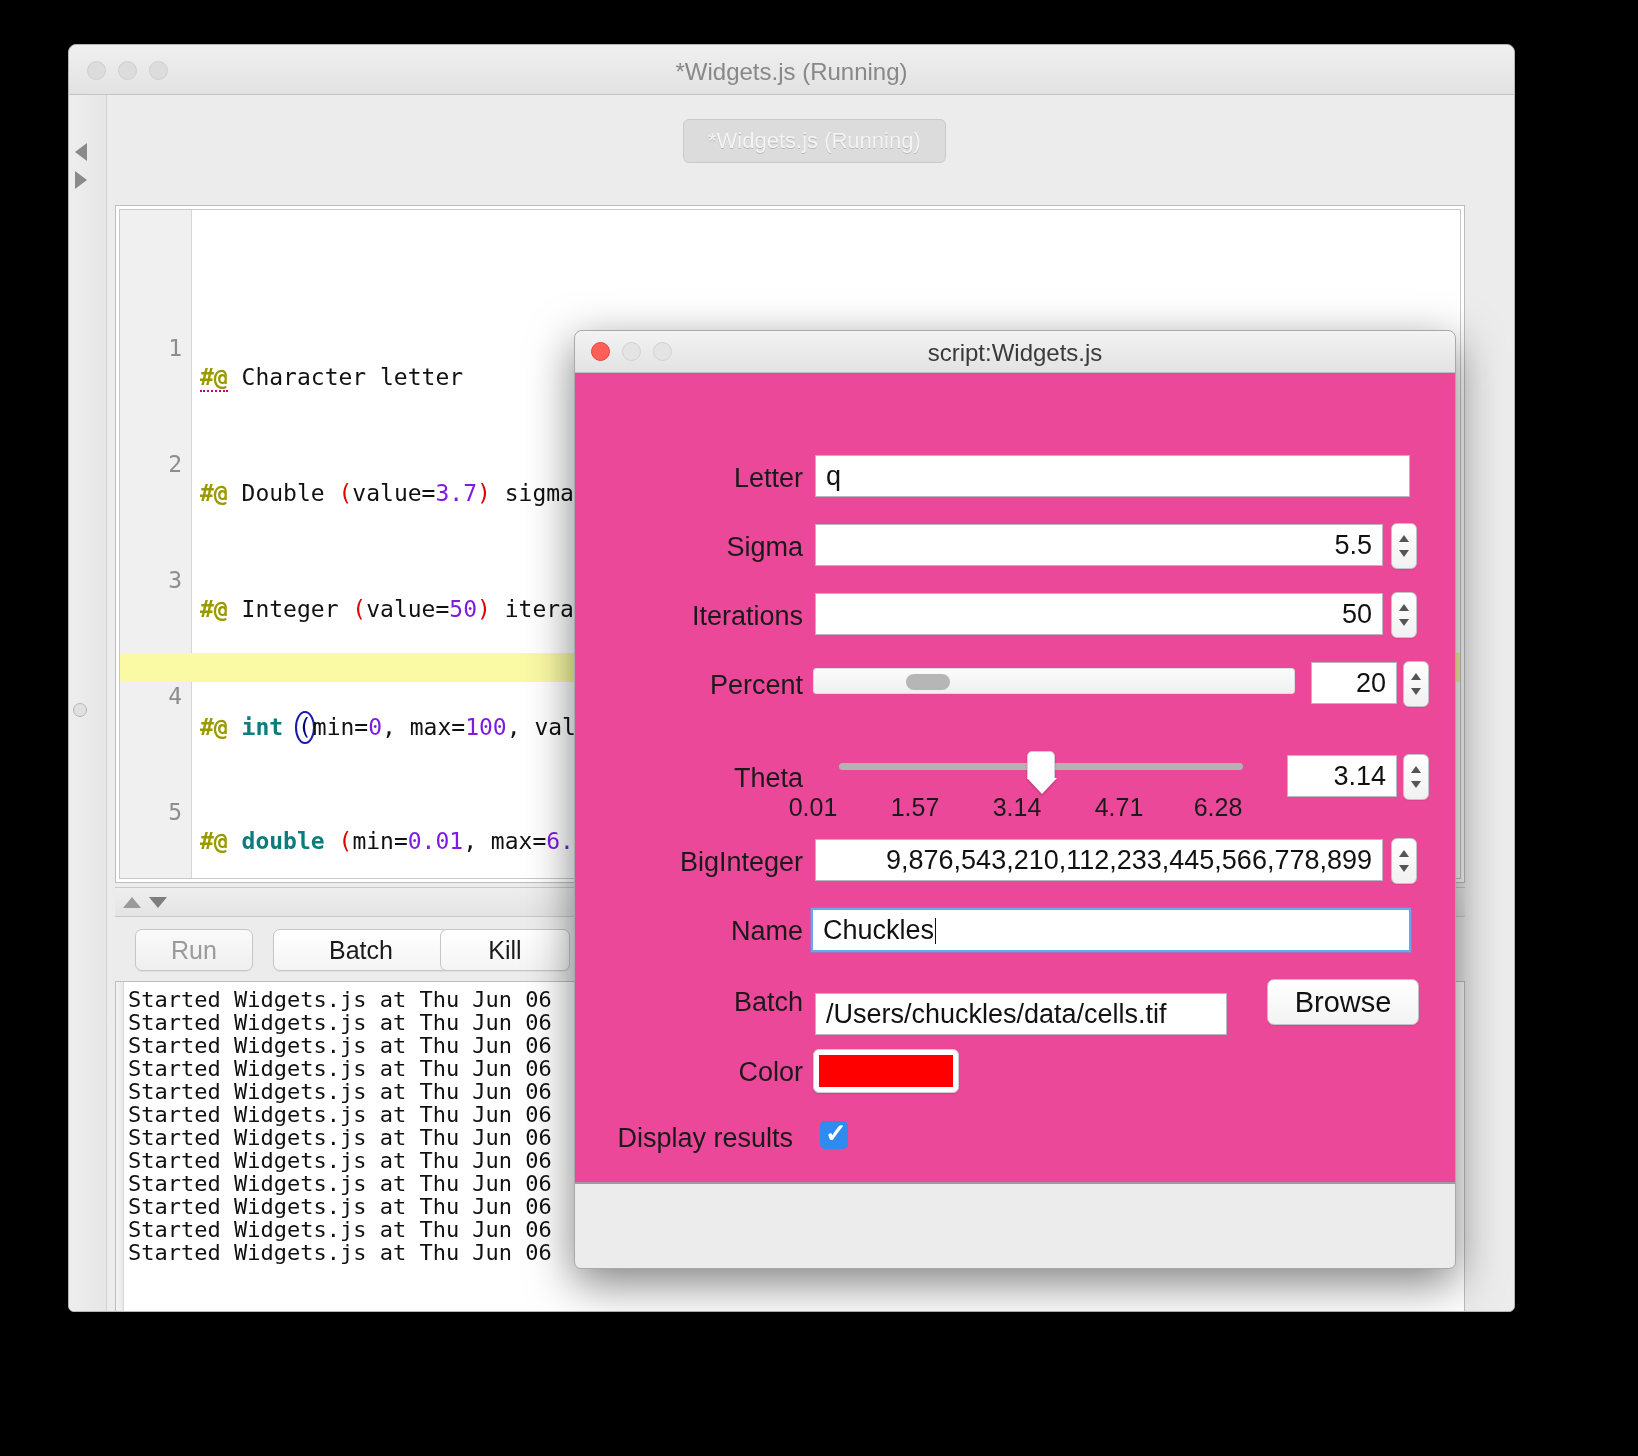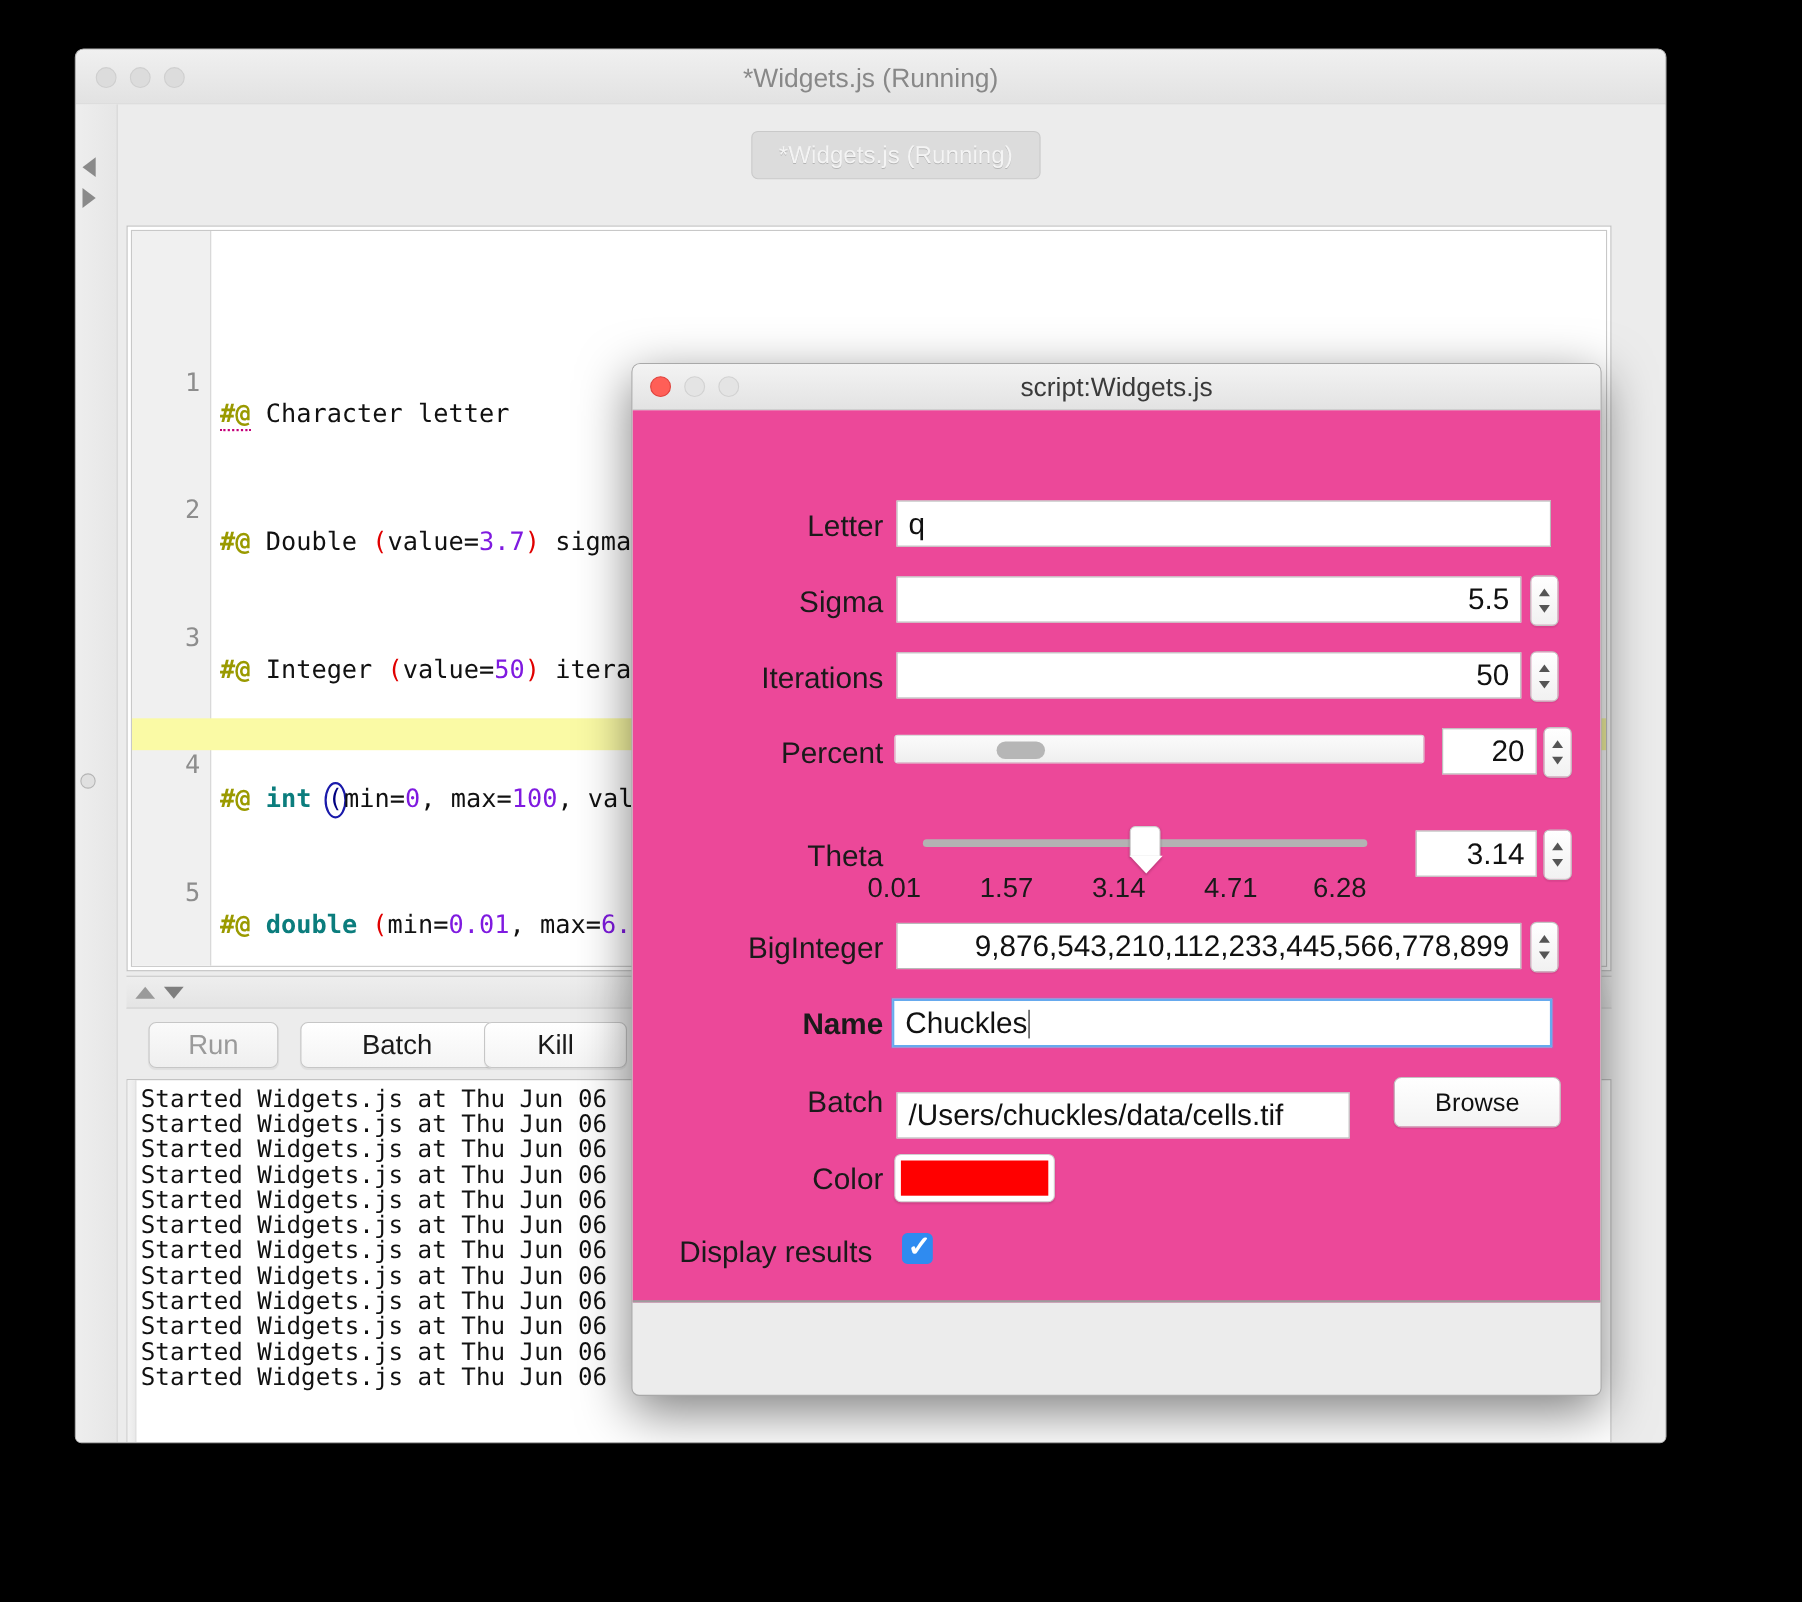"Name" div.lbl { font-weight: bold -> none }
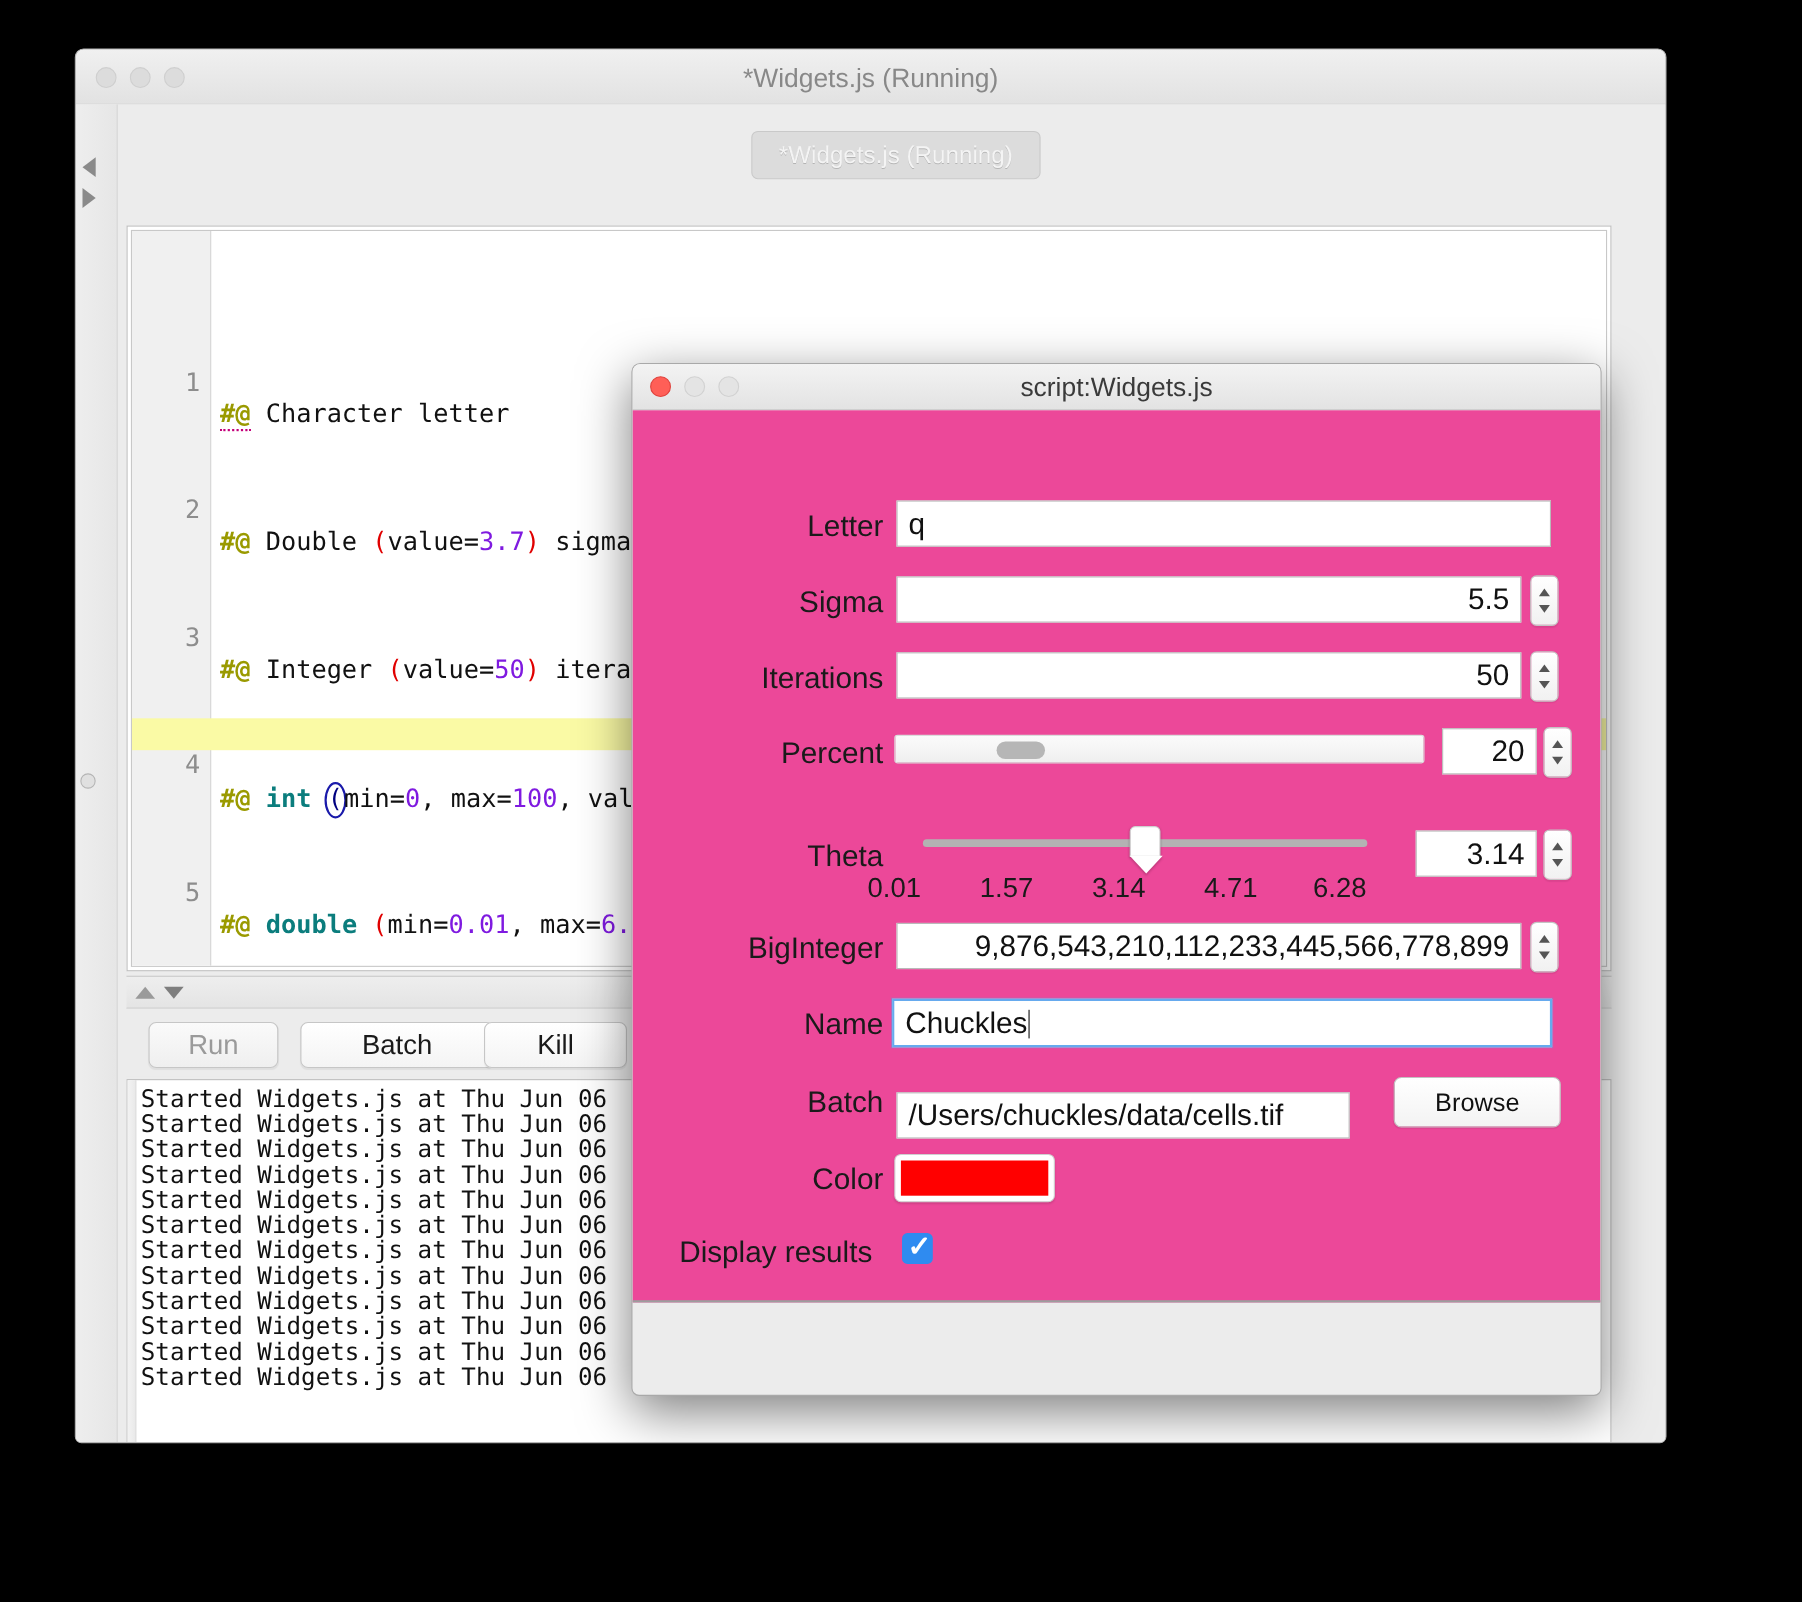"Browse" #browse-btn { font-size: 23px -> 29px }
